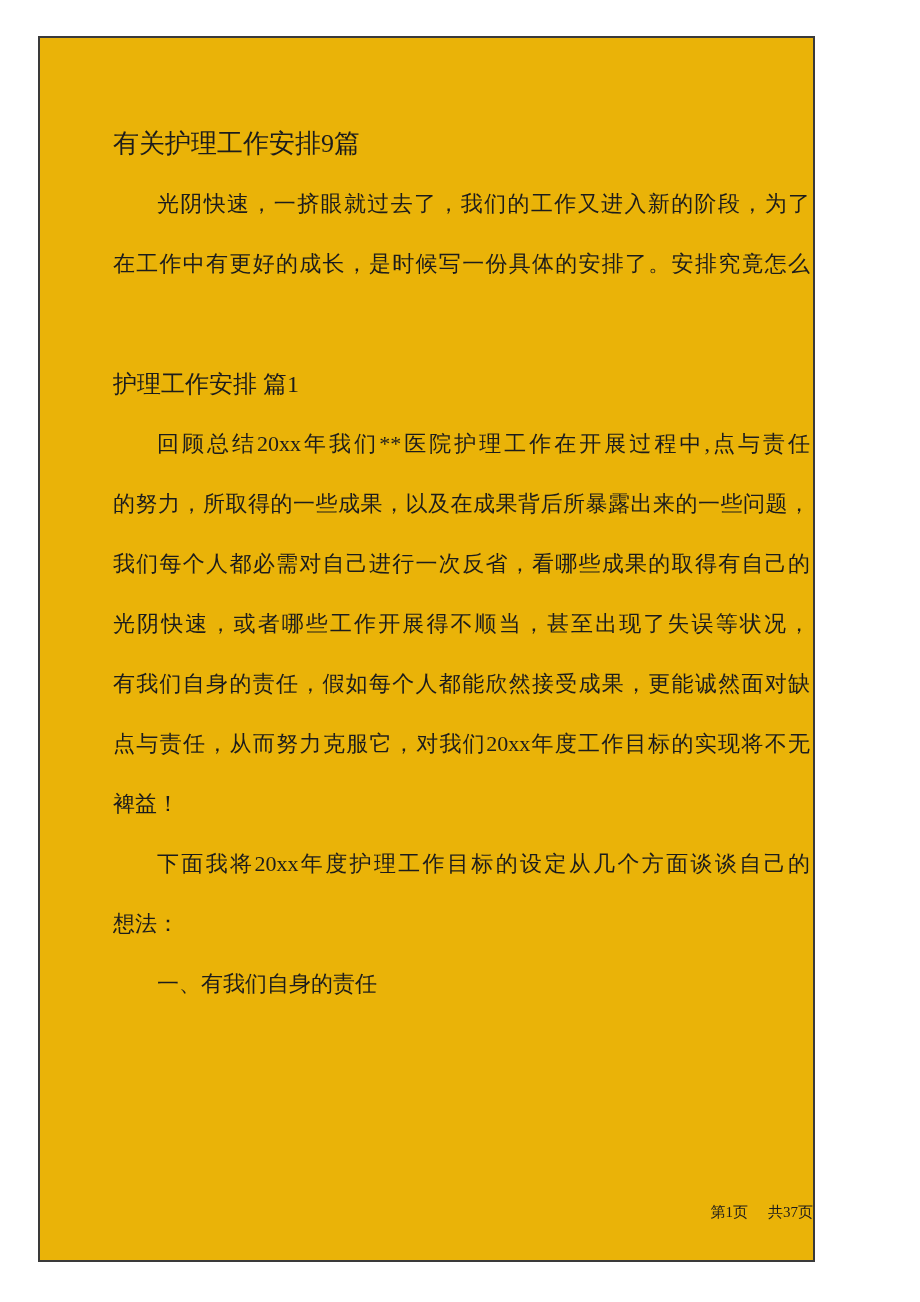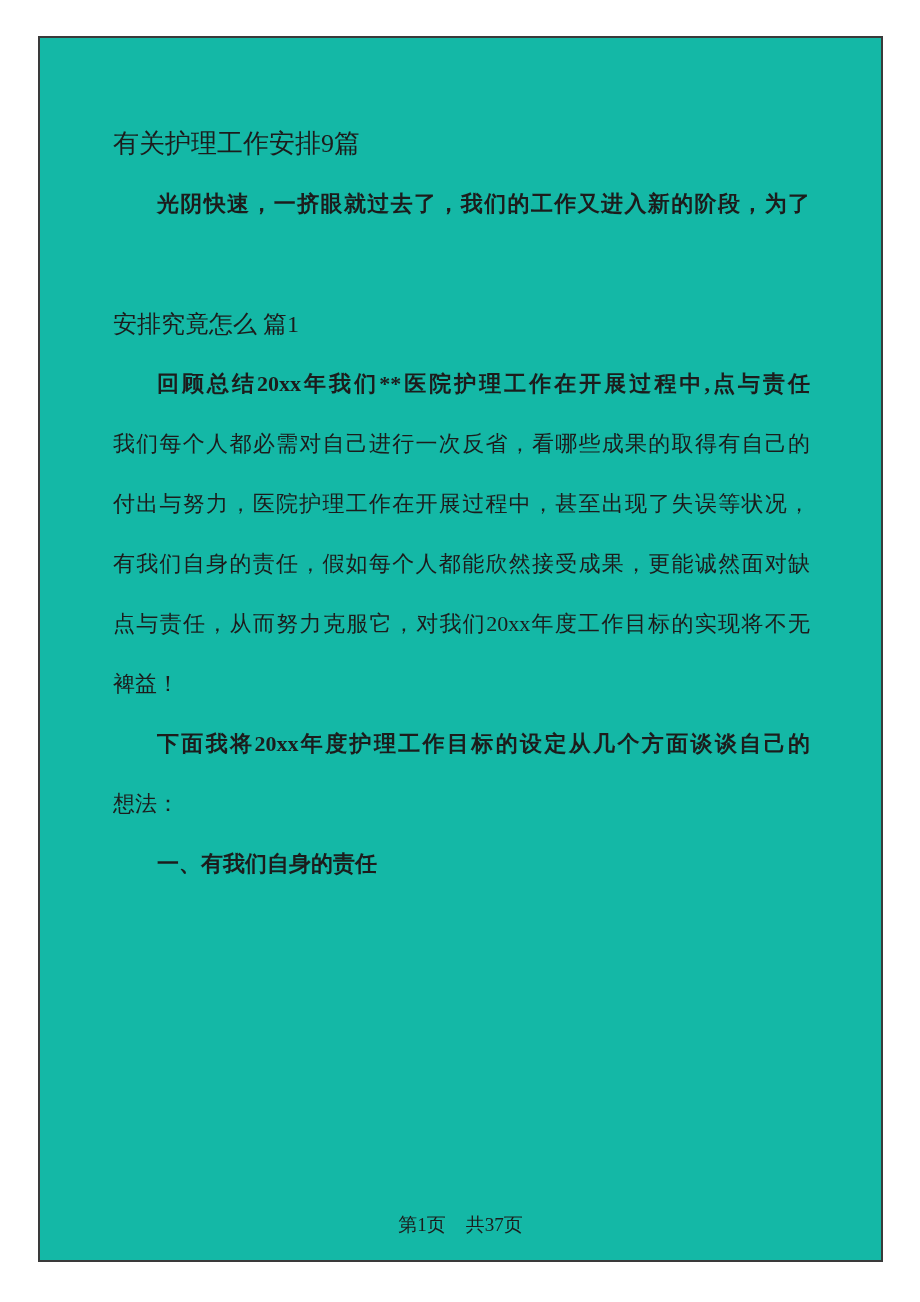"有关护理工作安排9篇" .page { background: #14b8a6 -> #eab308; width: 845px -> 777px }
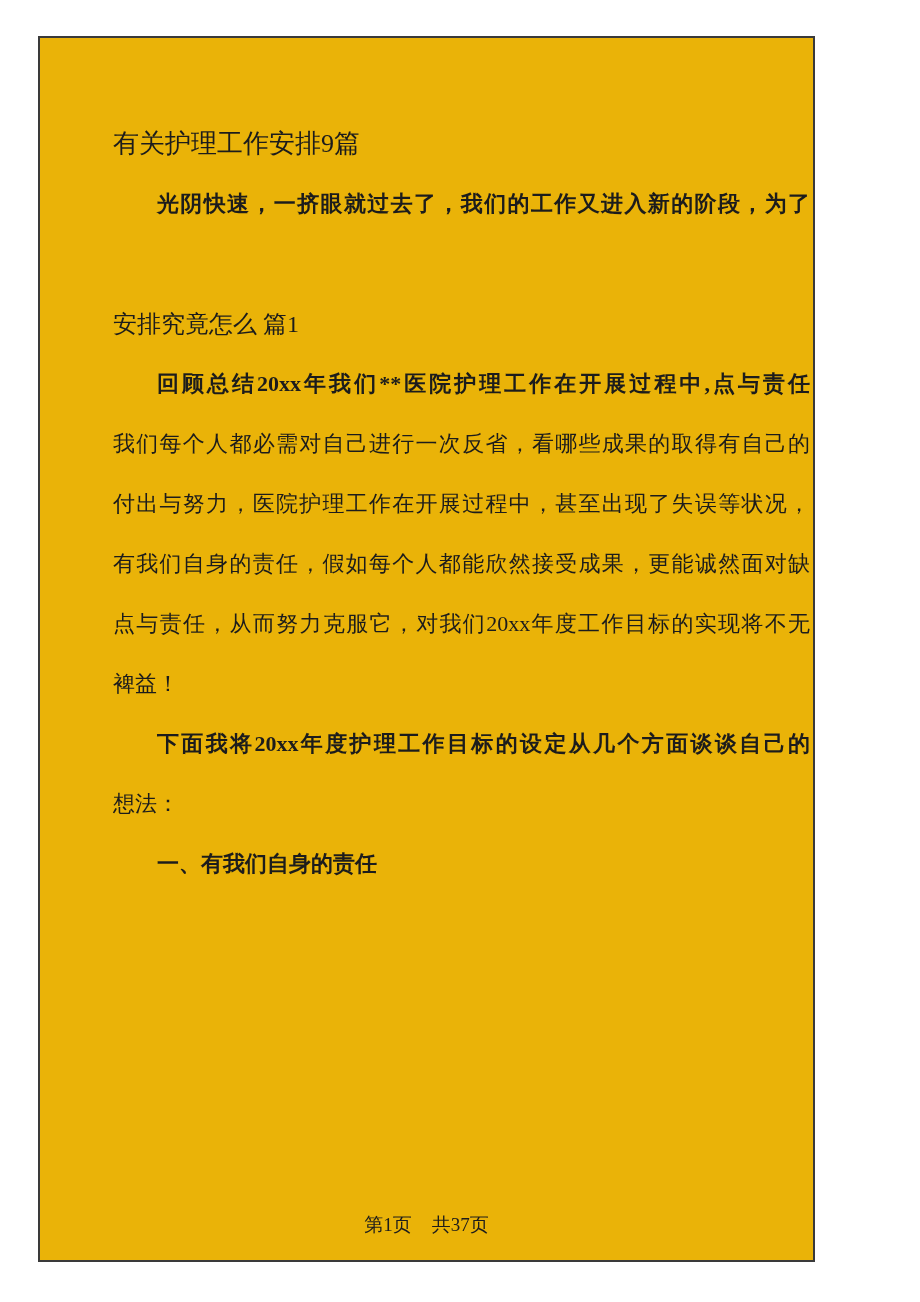"光阴快速，一挤眼就过去了，我们的工作又进入新的阶段，为了" .line.indent { font-weight: bold -> none }
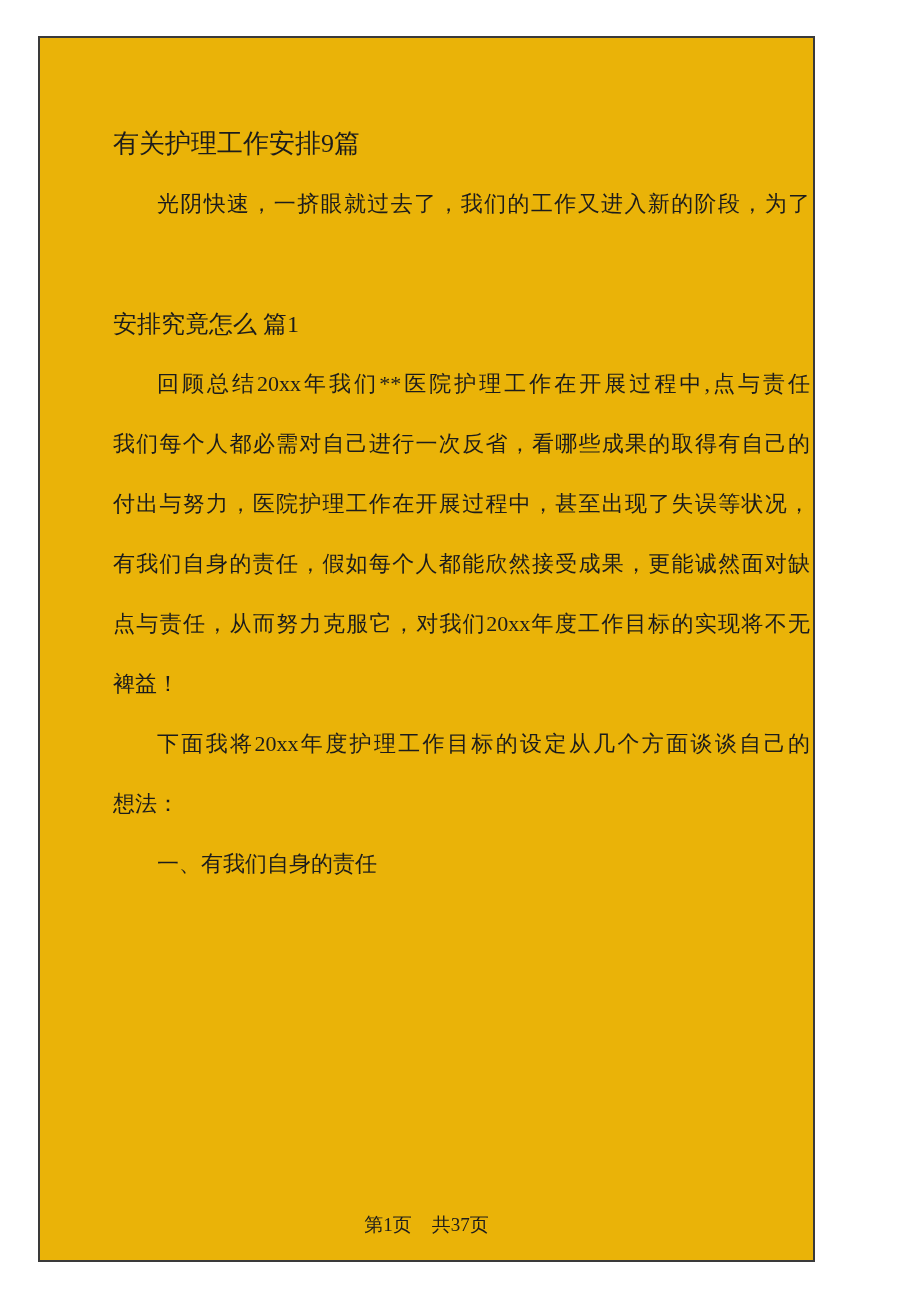"在工作中有更好的成长，是时候写一份具体的安排了。安排究竟怎么" div.line { html: none -> <div>在工作中有更好的成长，是时候写一份具体的安排了。安排究竟怎么</div> }
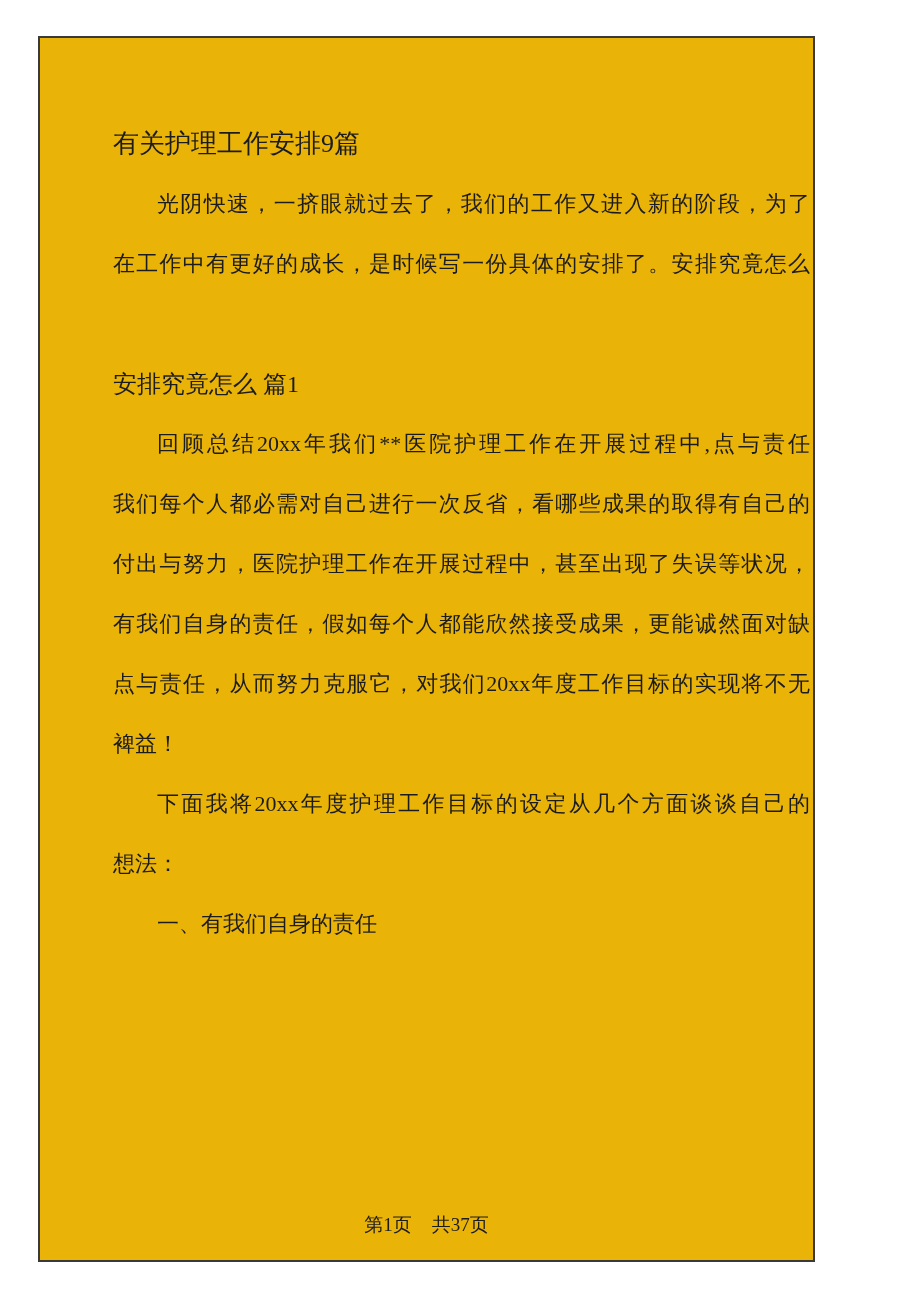"安排究竟怎么 篇1" div.line { text: 安排究竟怎么 -> 护理工作安排 }
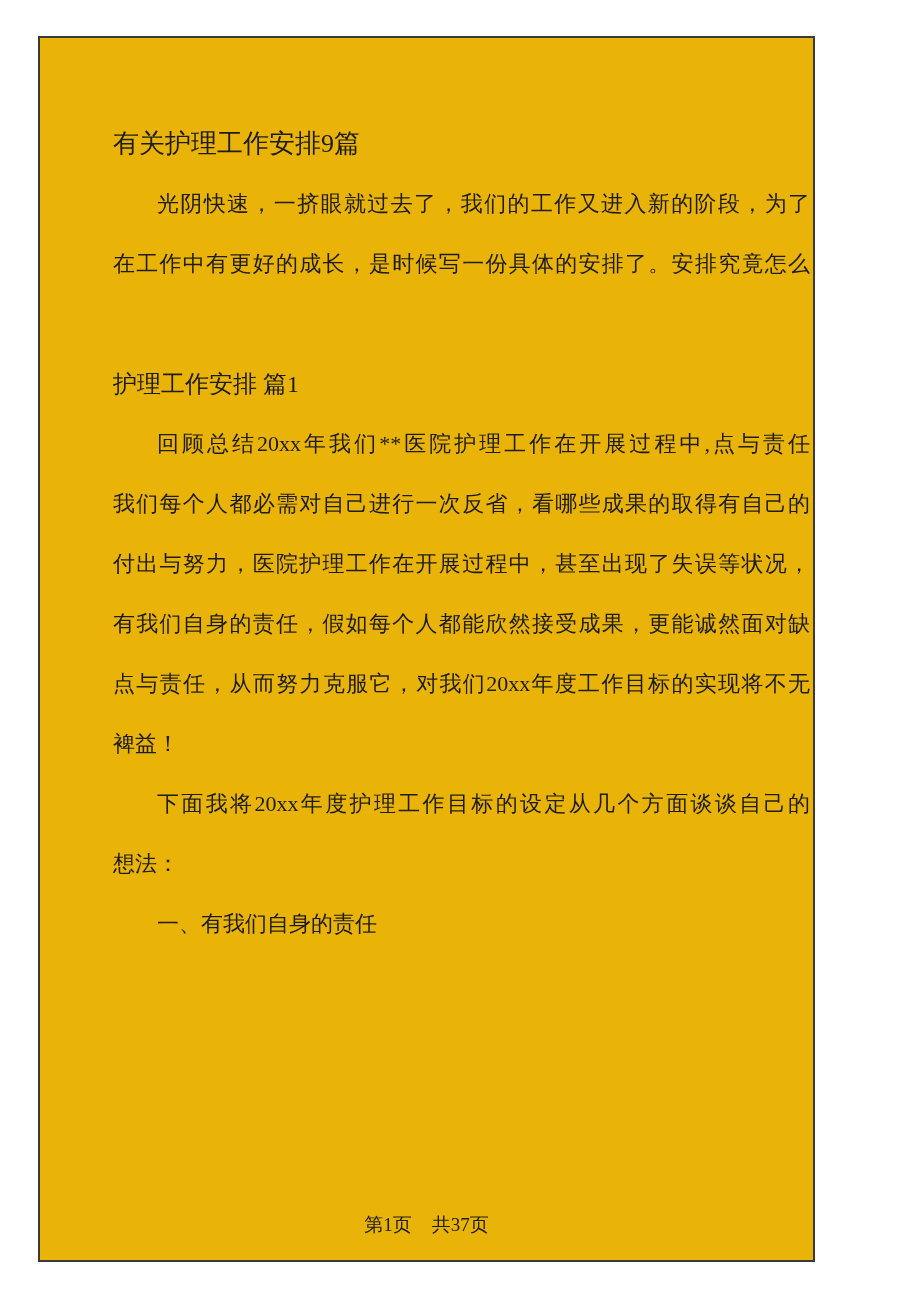"的努力，所取得的一些成果，以及在成果背后所暴露出来的一些问题，" div.line { html: none -> <div>的努力，所取得的一些成果，以及在成果背后所暴露出来的一些问题，</div> }
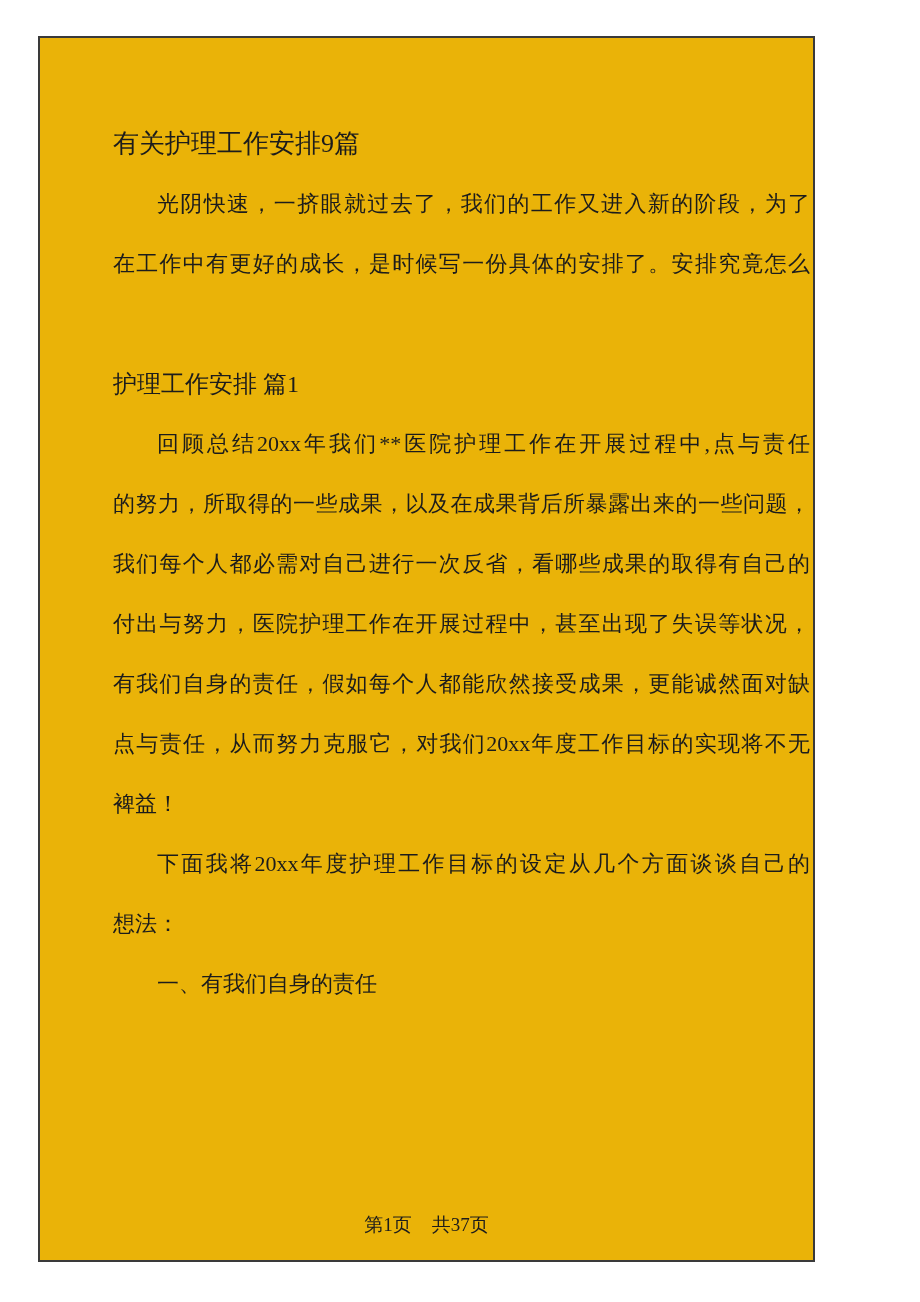"付出与努力，医院护理工作在开展过程中，甚至出现了失误等状况，" div.line { text: 付出与努力，医院护理工作在开展过程中 -> 光阴快速，或者哪些工作开展得不顺当 }
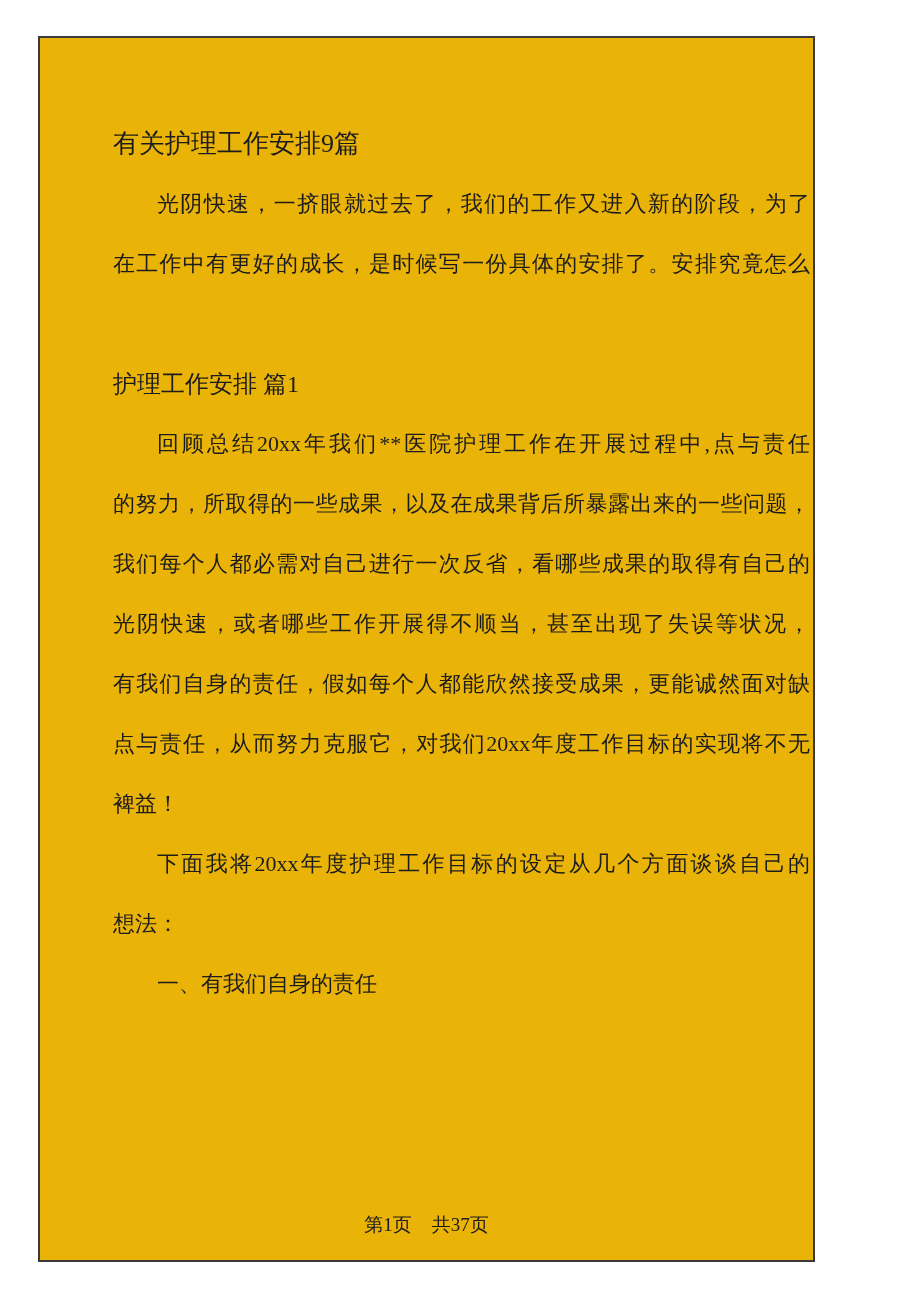"第1页 共37页" .footer { font-size: 19px -> 15px; margin-top: 13px -> none; text-align: center -> right }
